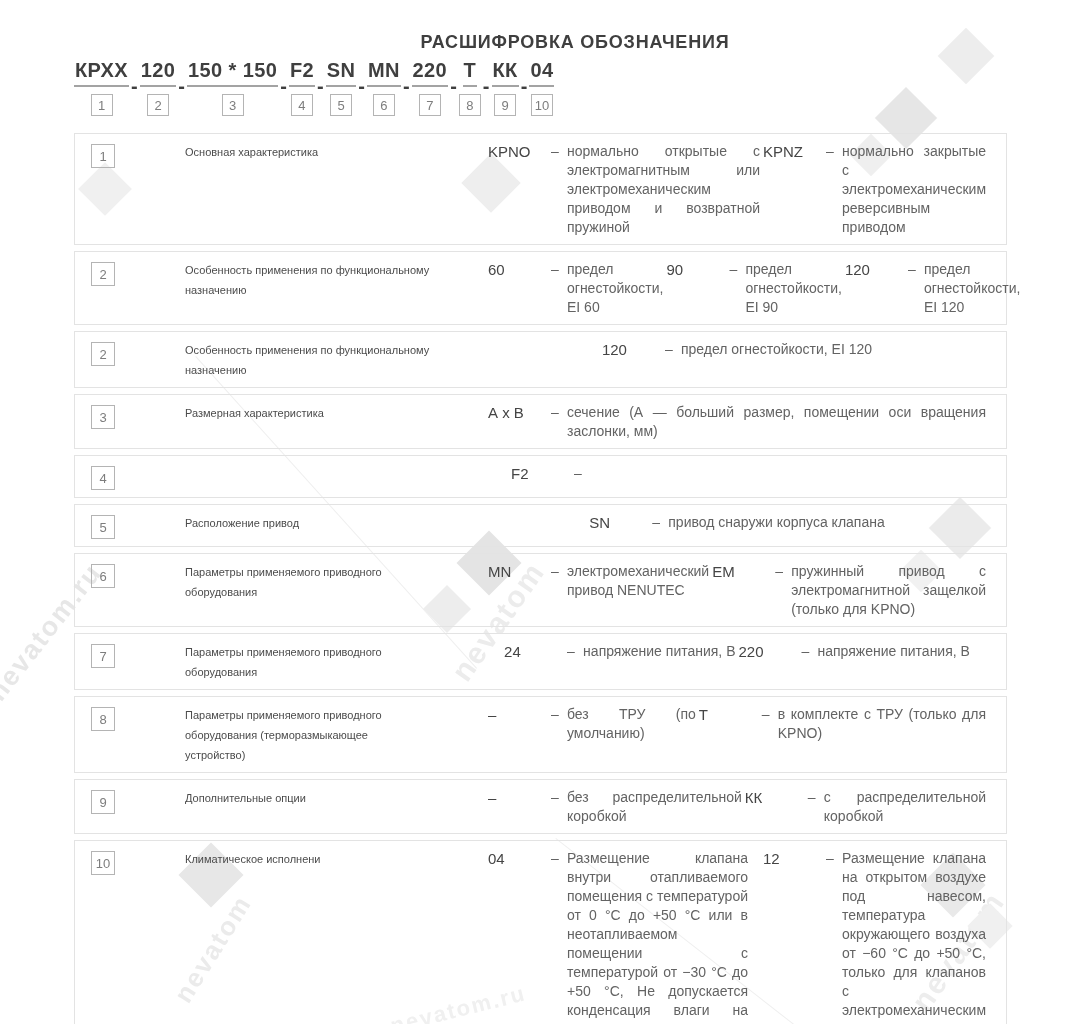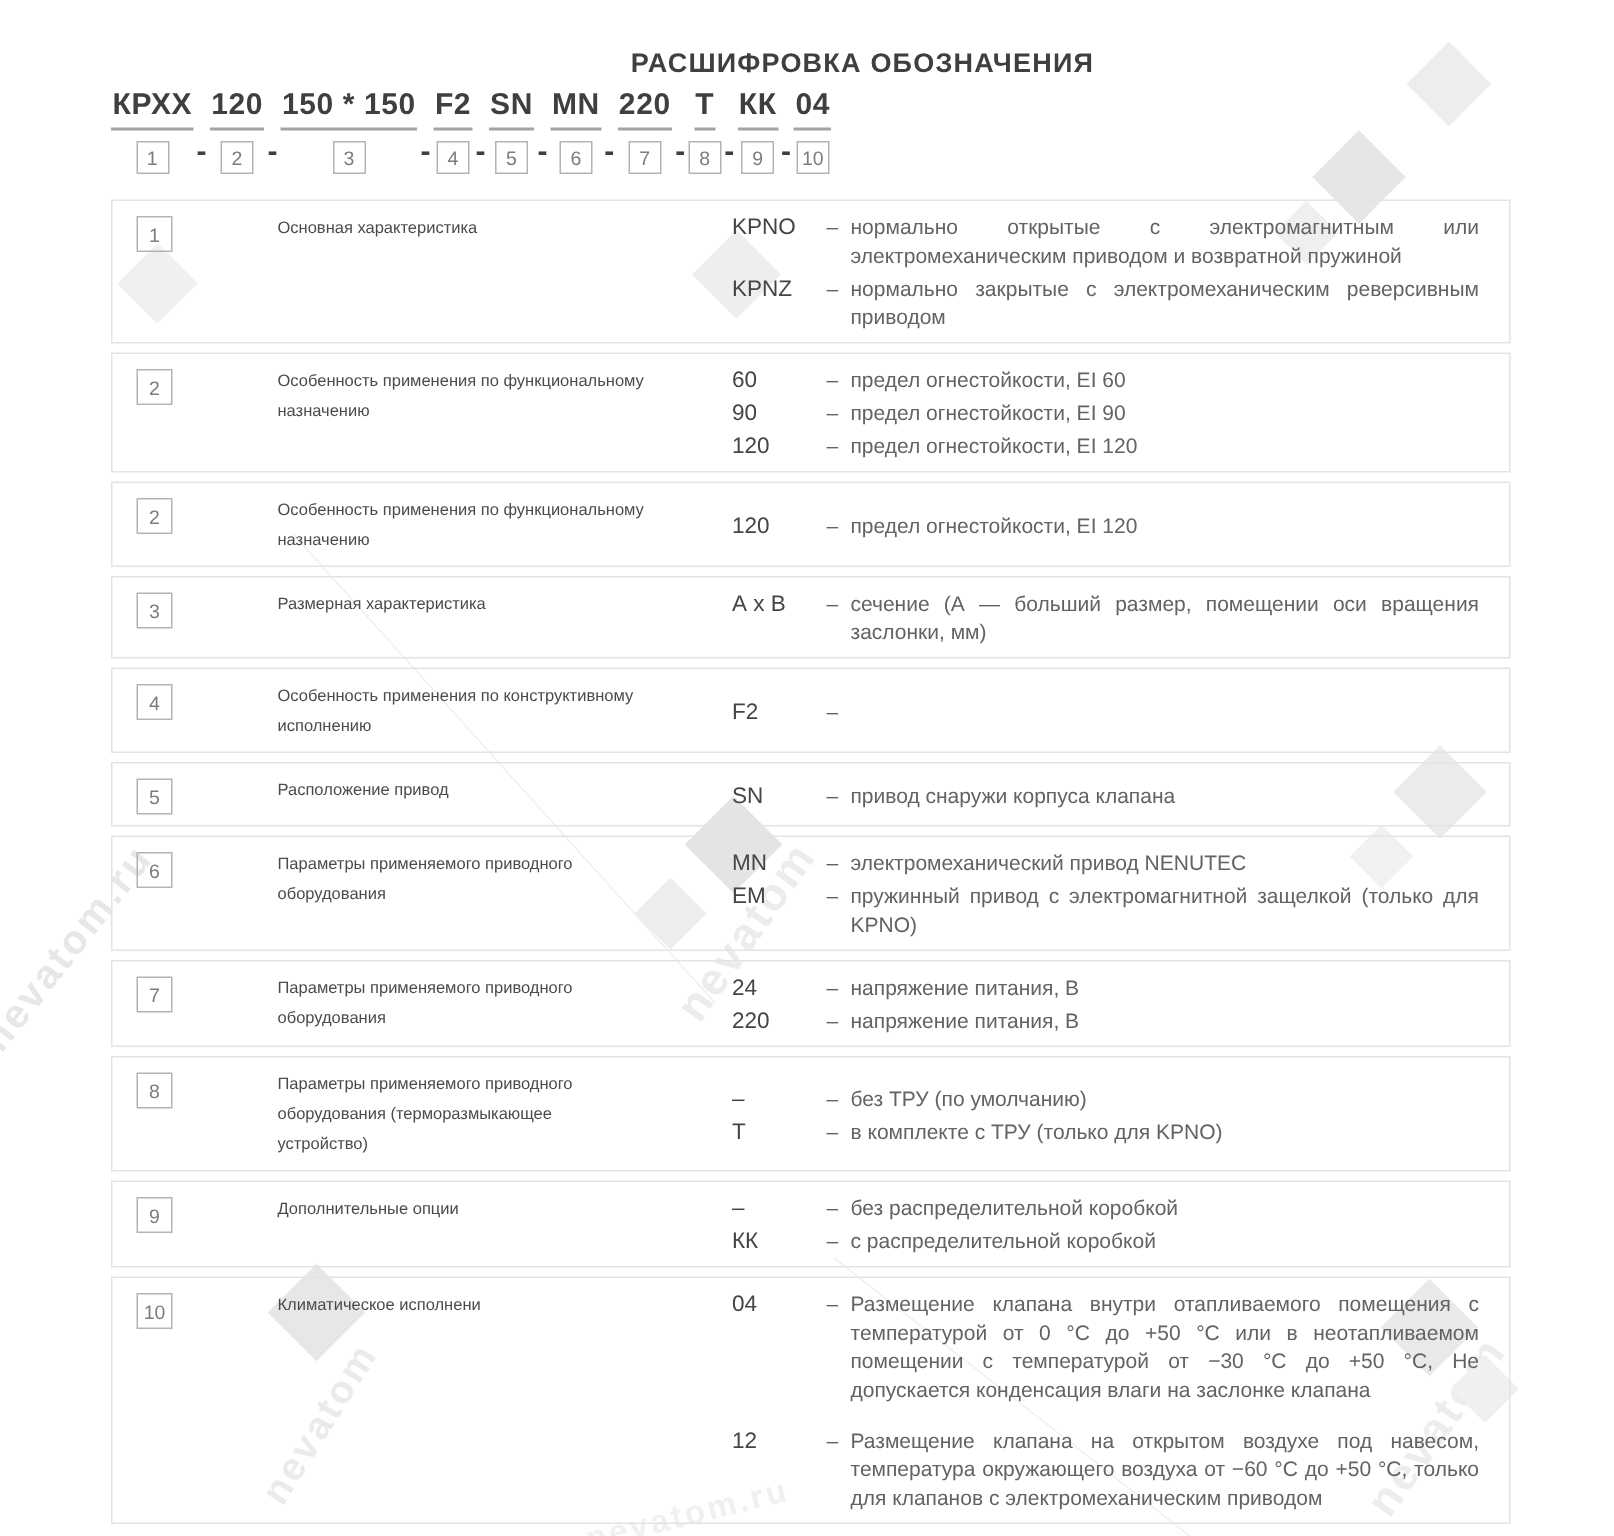"КРХХ" .code-line { align-items: flex-end -> center }
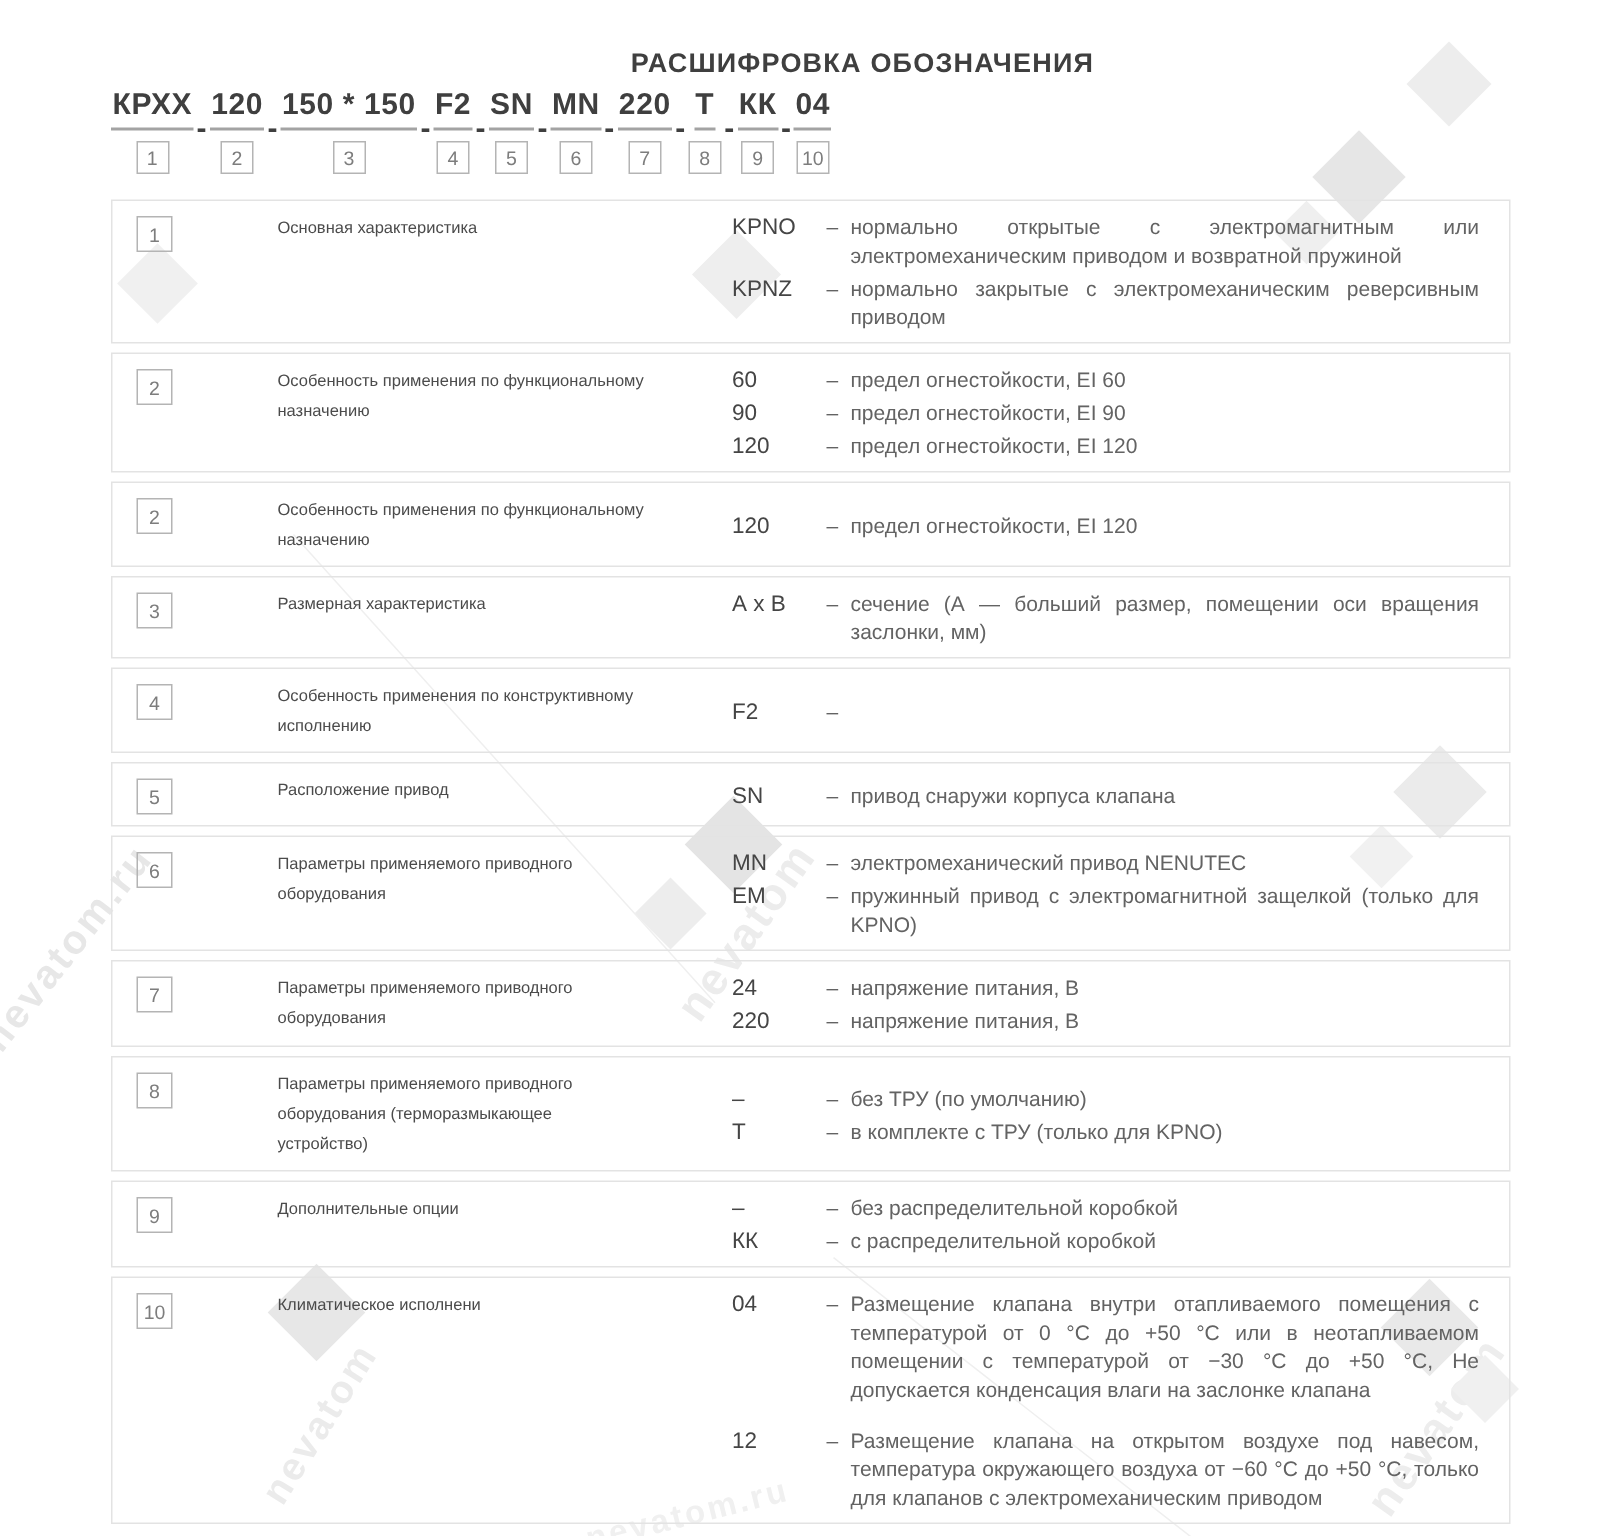"KPNO" .values { flex-direction: column -> row }
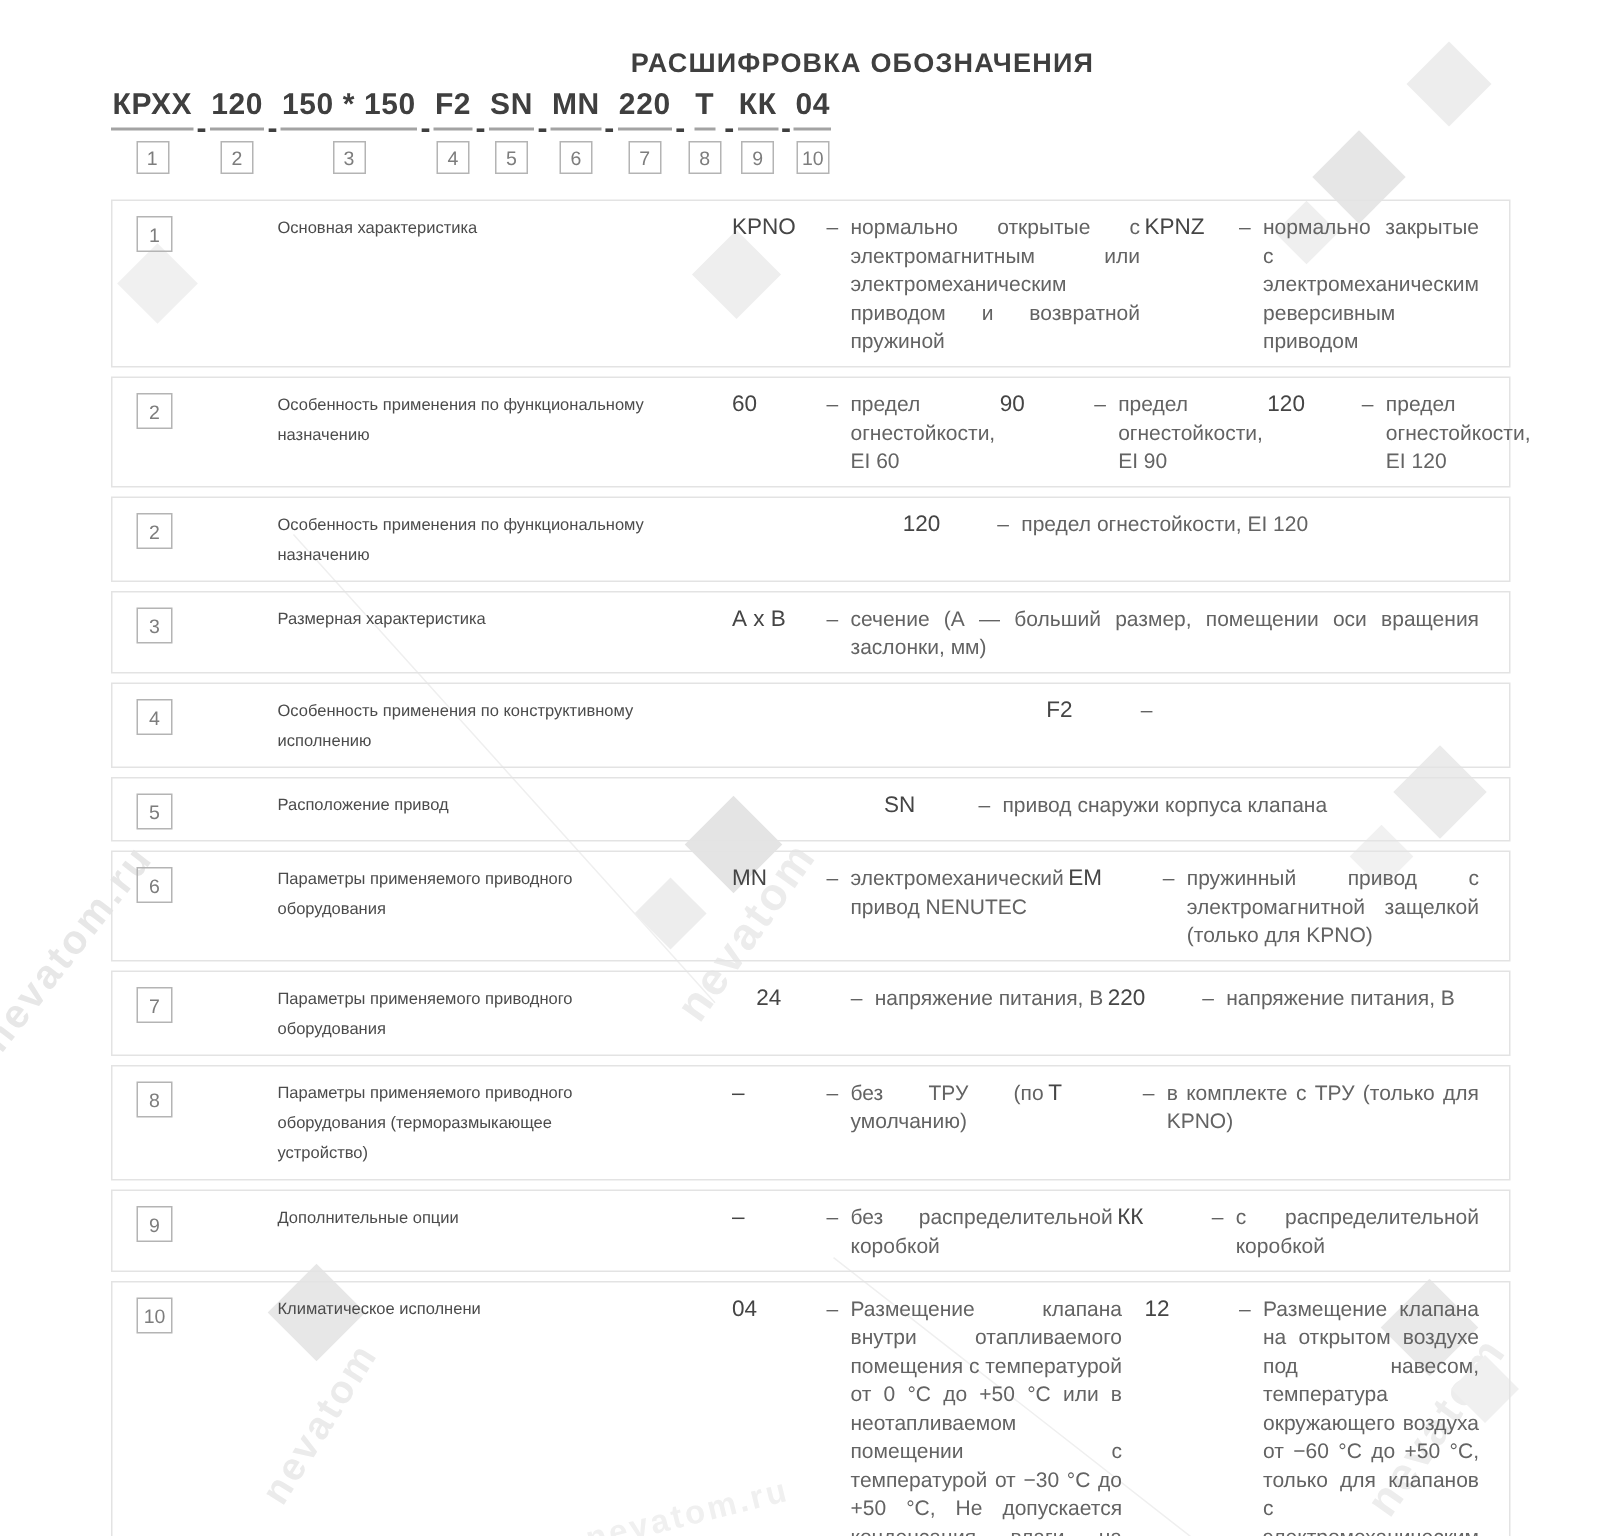"Особенность применения по конструктивному" div.label { html: <div>Особенность применения по конструктивному исполнению</div> -> none }
